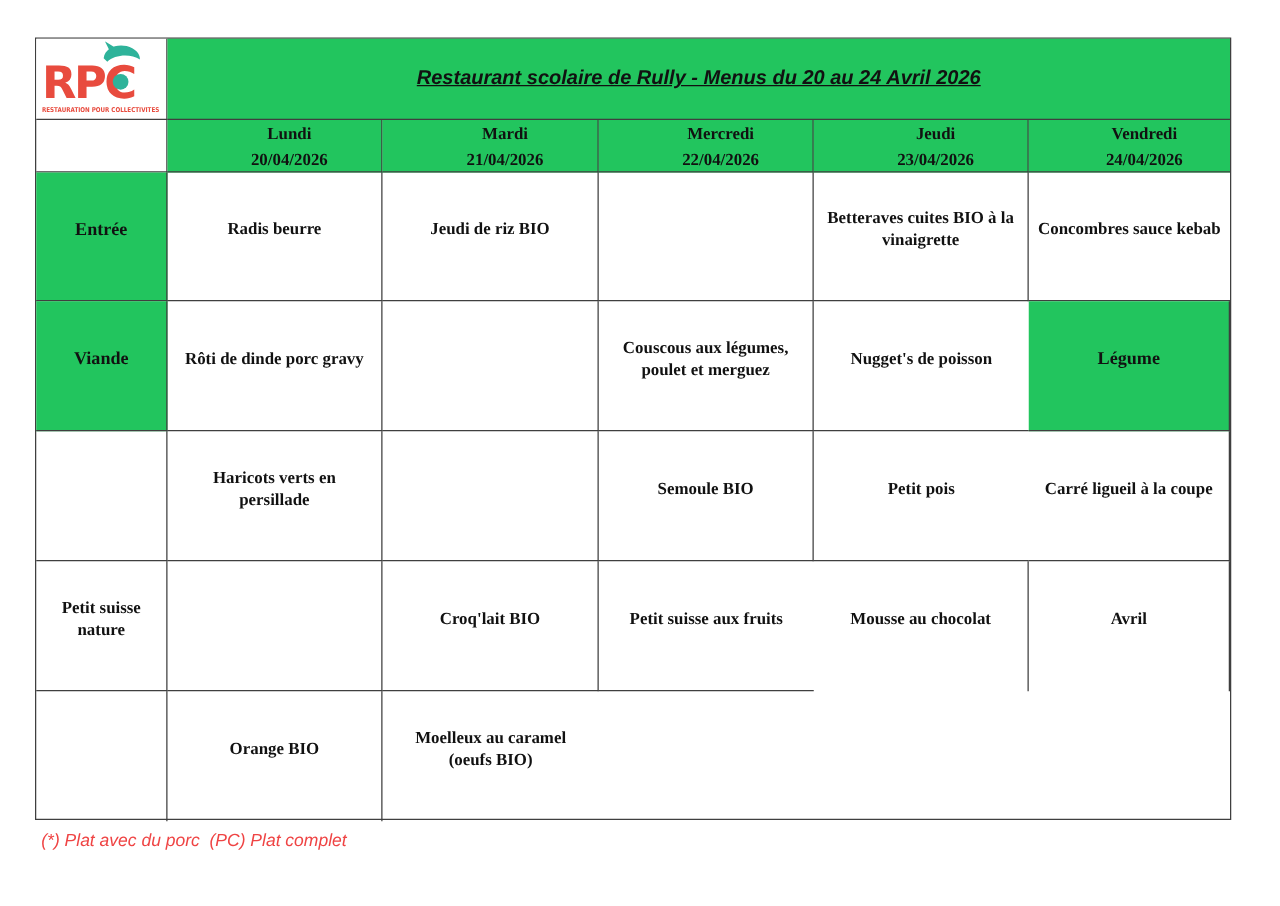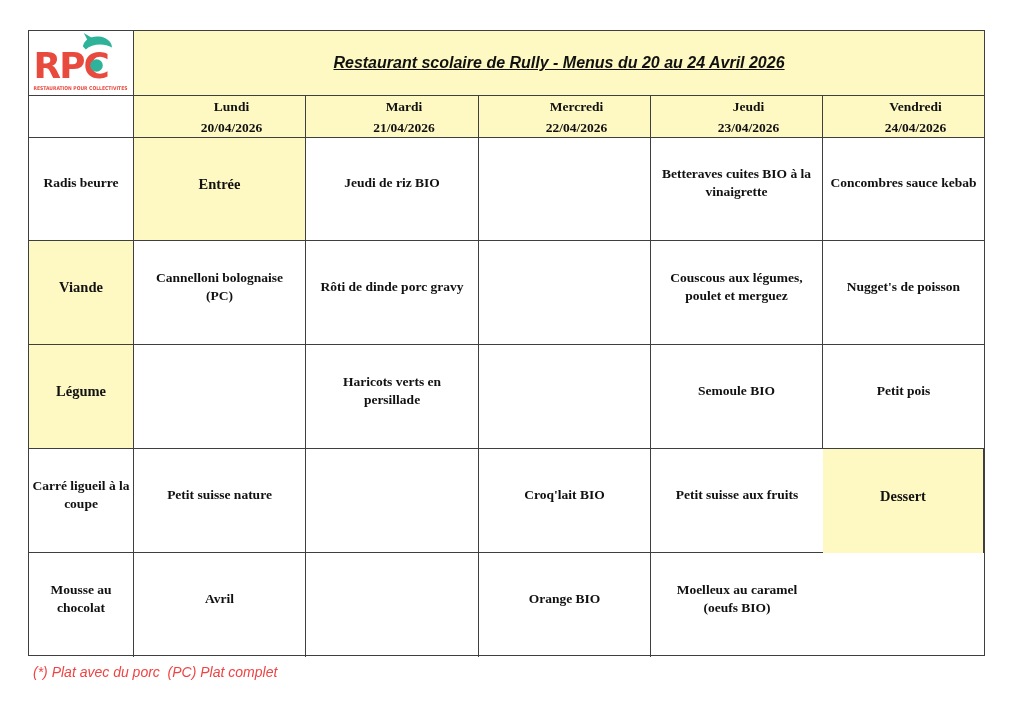"Restaurant scolaire de Rully -" .gray { background: #fef9c3 -> #22c55e }
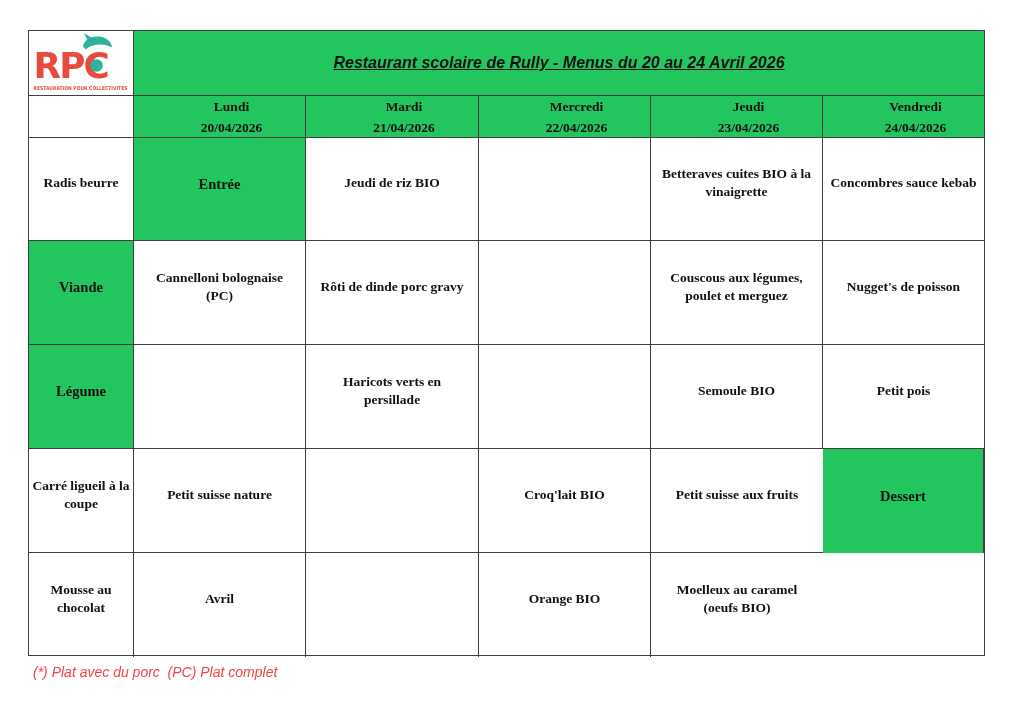"Radis beurre" div.cell { order: before "Entrée" -> after "Entrée" }
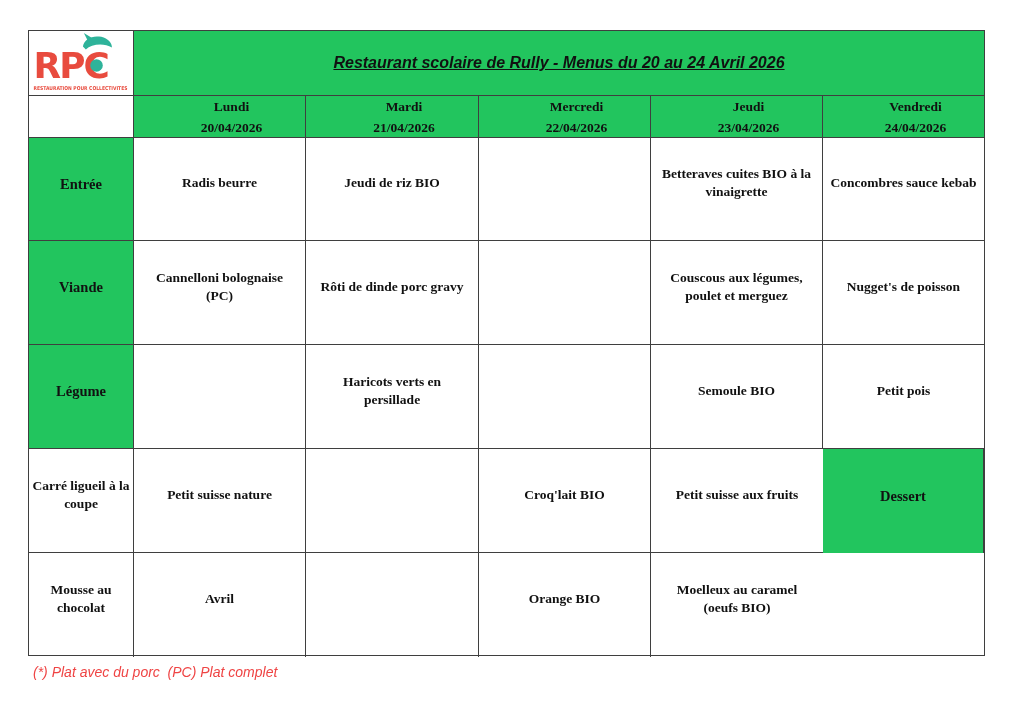"Cannelloni bolognaise" div.cell { html: <div>Cannelloni bolognaise (PC)</div> -> none }
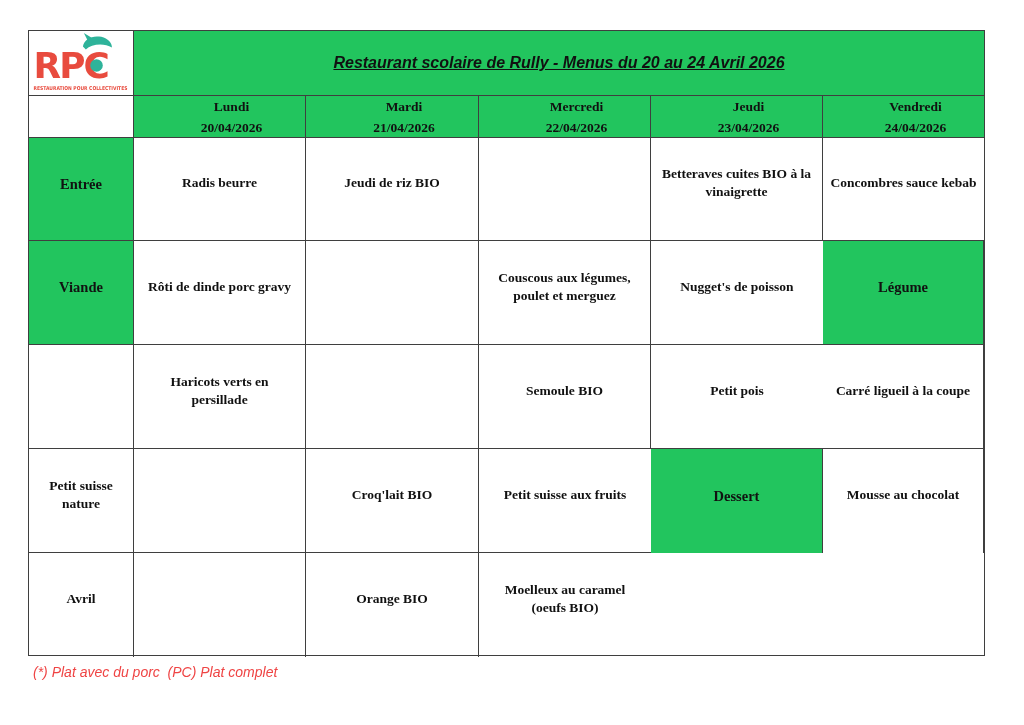"Dessert" div.cell { html: <div>Dessert</div> -> none }
